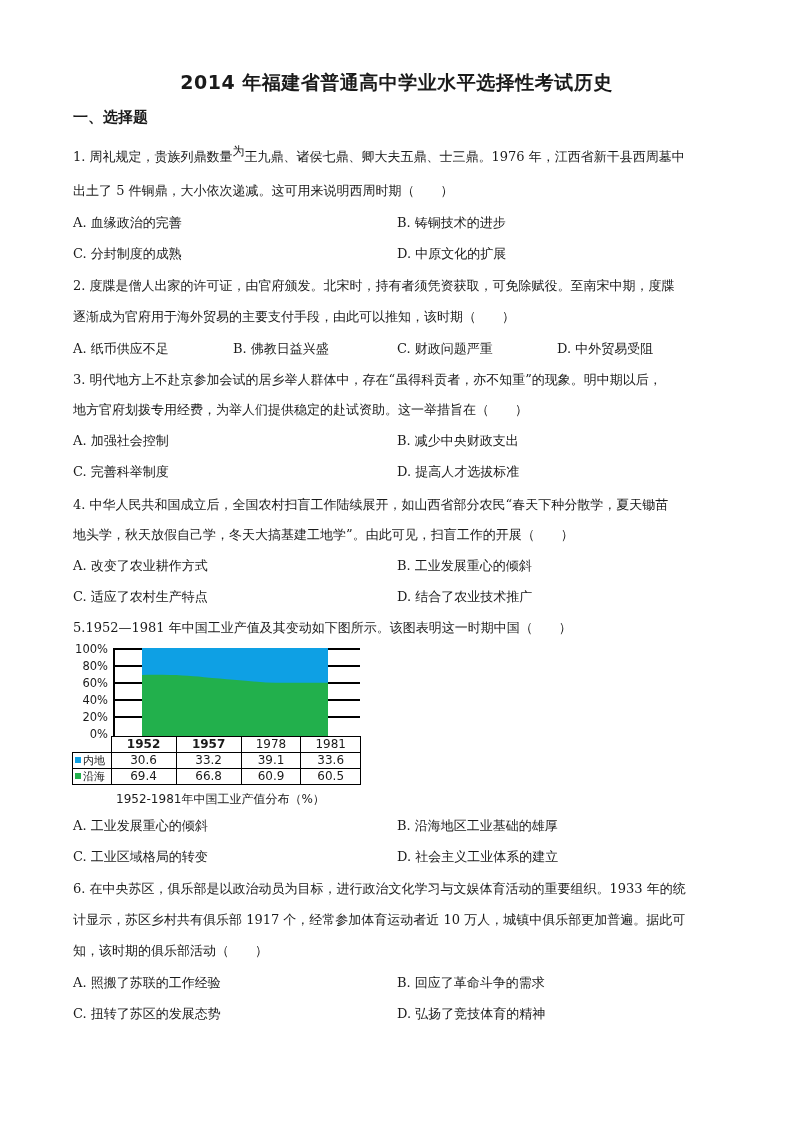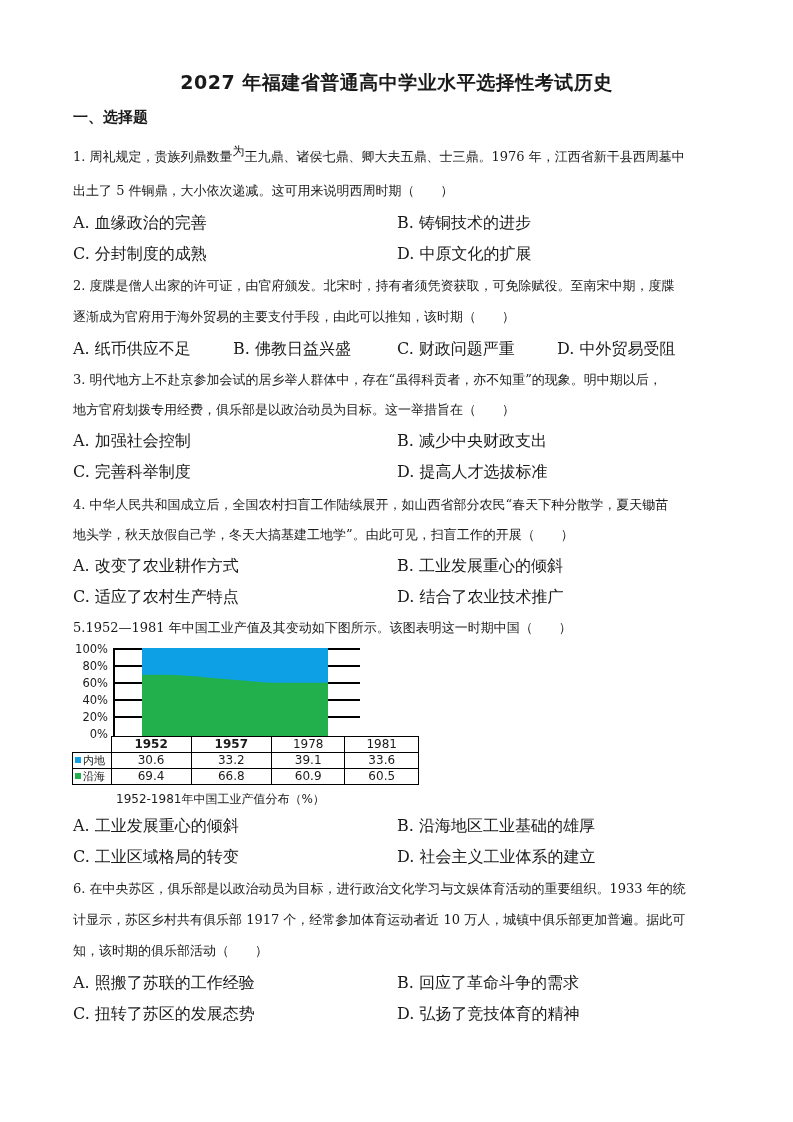"2027 年福建省普通高中学业水平选择性考试历史" div.abs { text: 2027 -> 2014 }
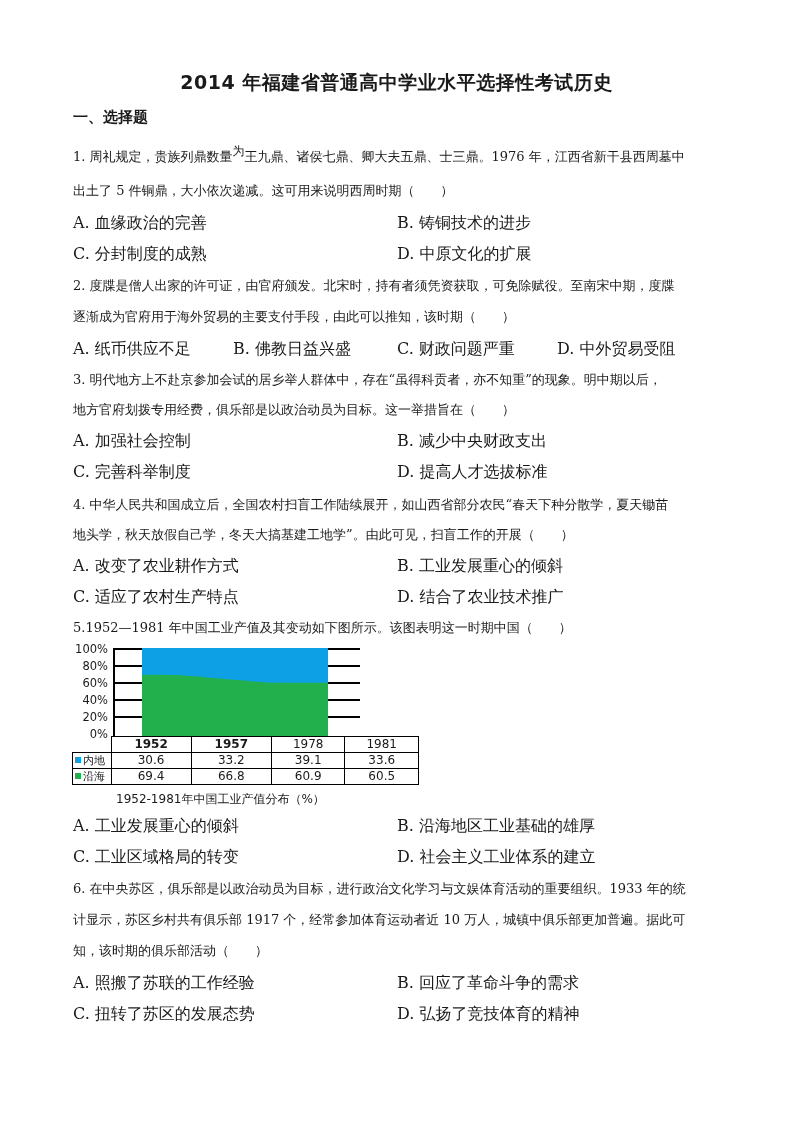"A. 血缘政治的完善" .opt { font-size: 16px -> 13px }
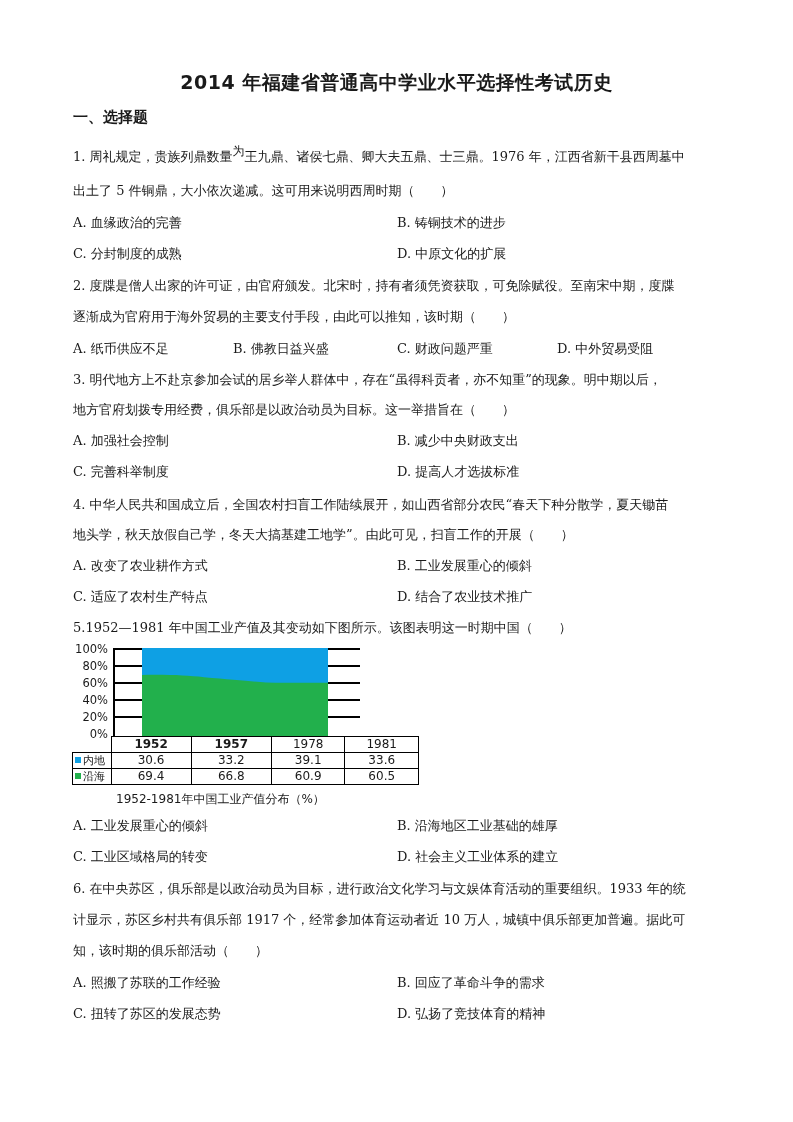"地方官府划拨专用经费，俱乐部是以政治动员为目标。这一举措旨在（ ）" div.abs { text: 俱乐部是以政治动员为目标 -> 为举人们提供稳定的赴试资助 }
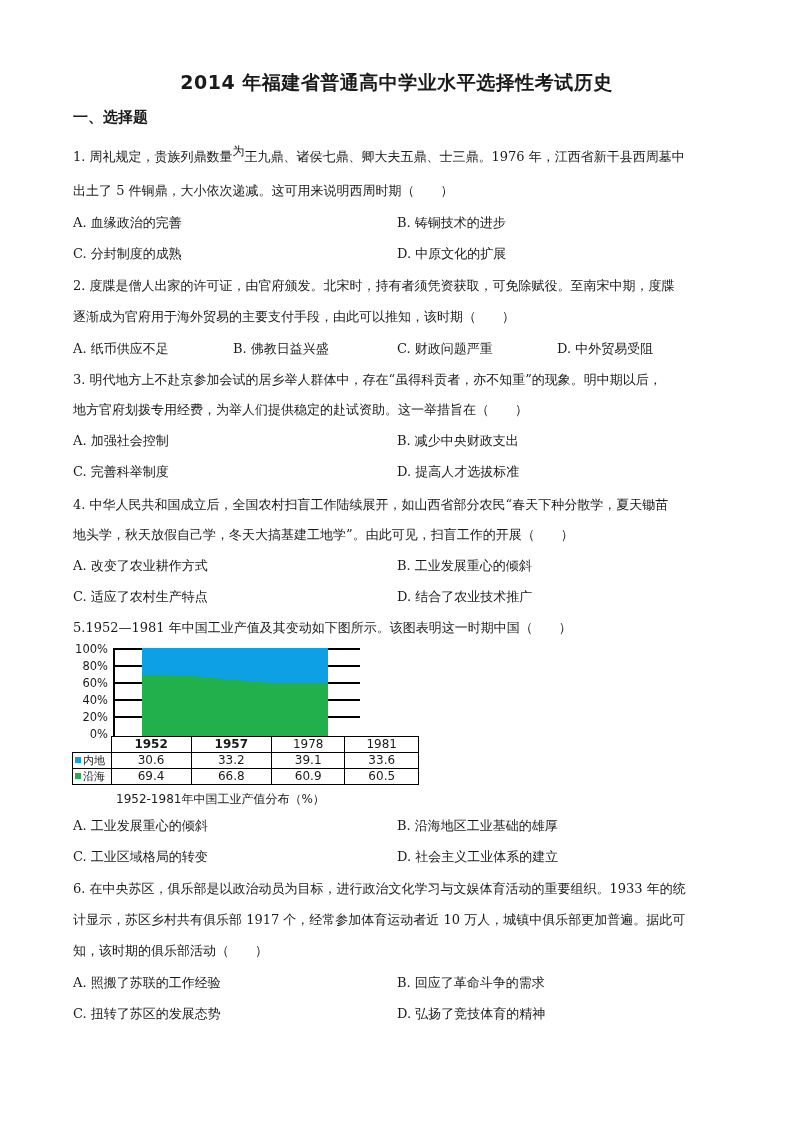"1952" table.tbl { width: 347px -> 289px }
